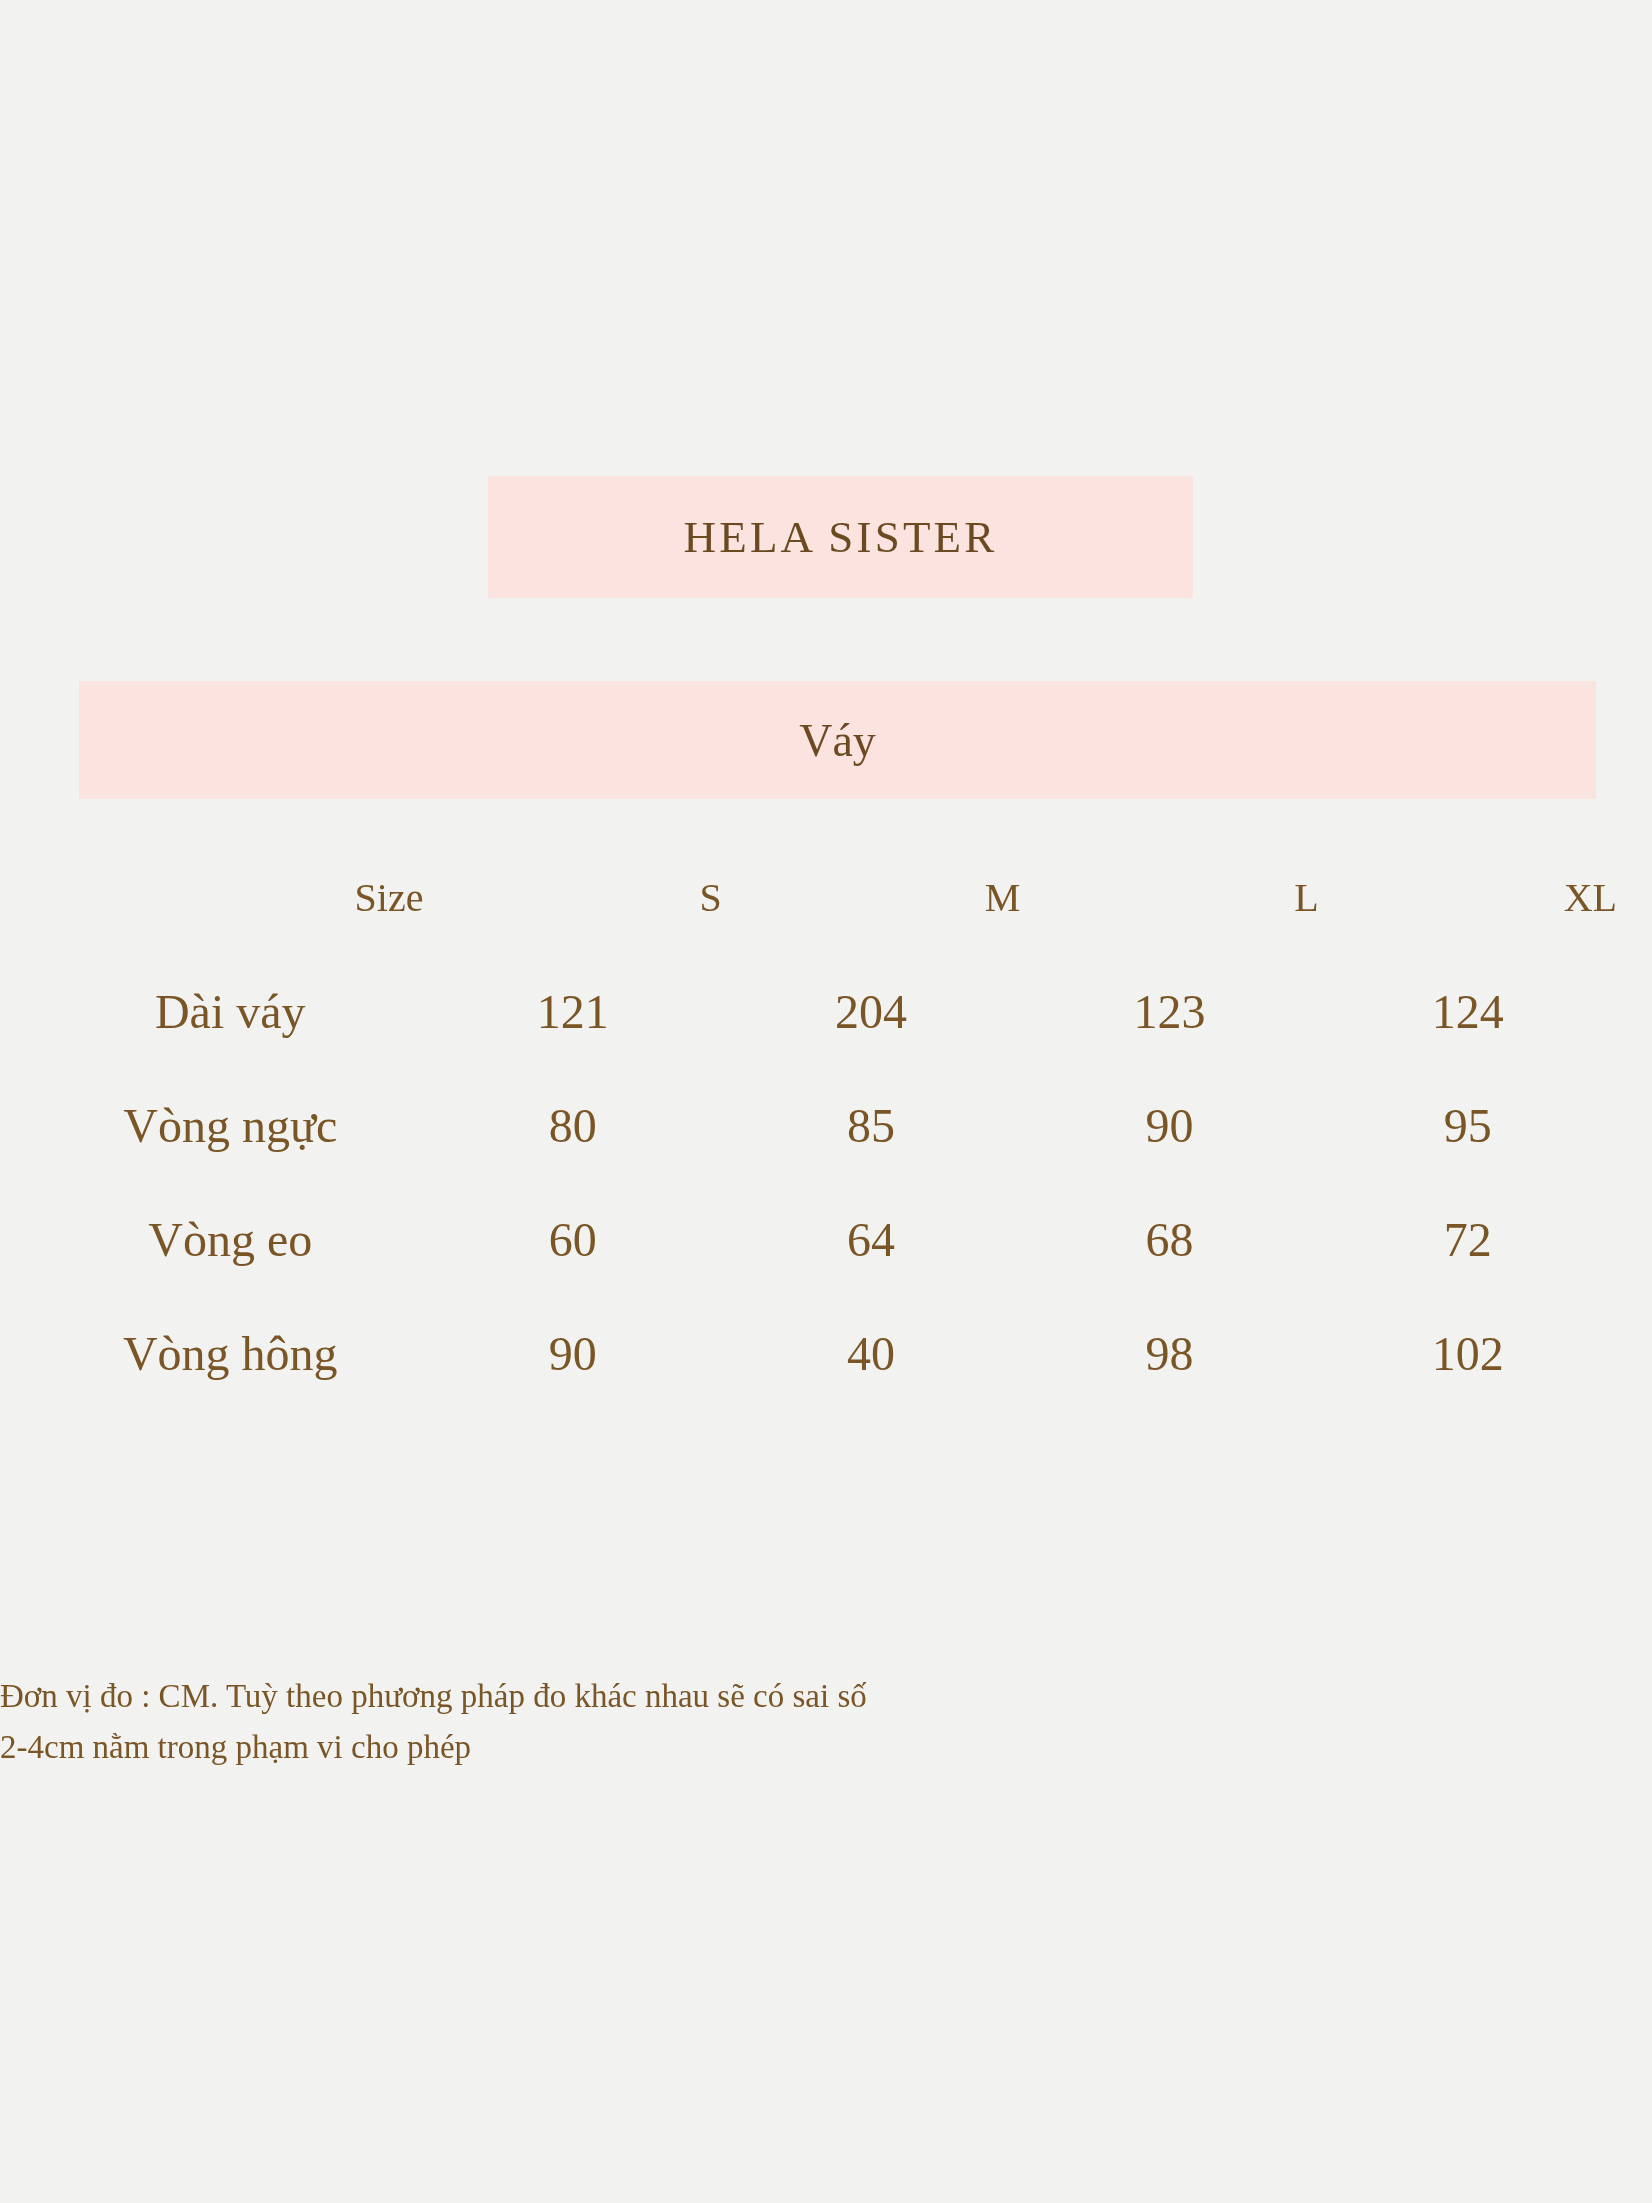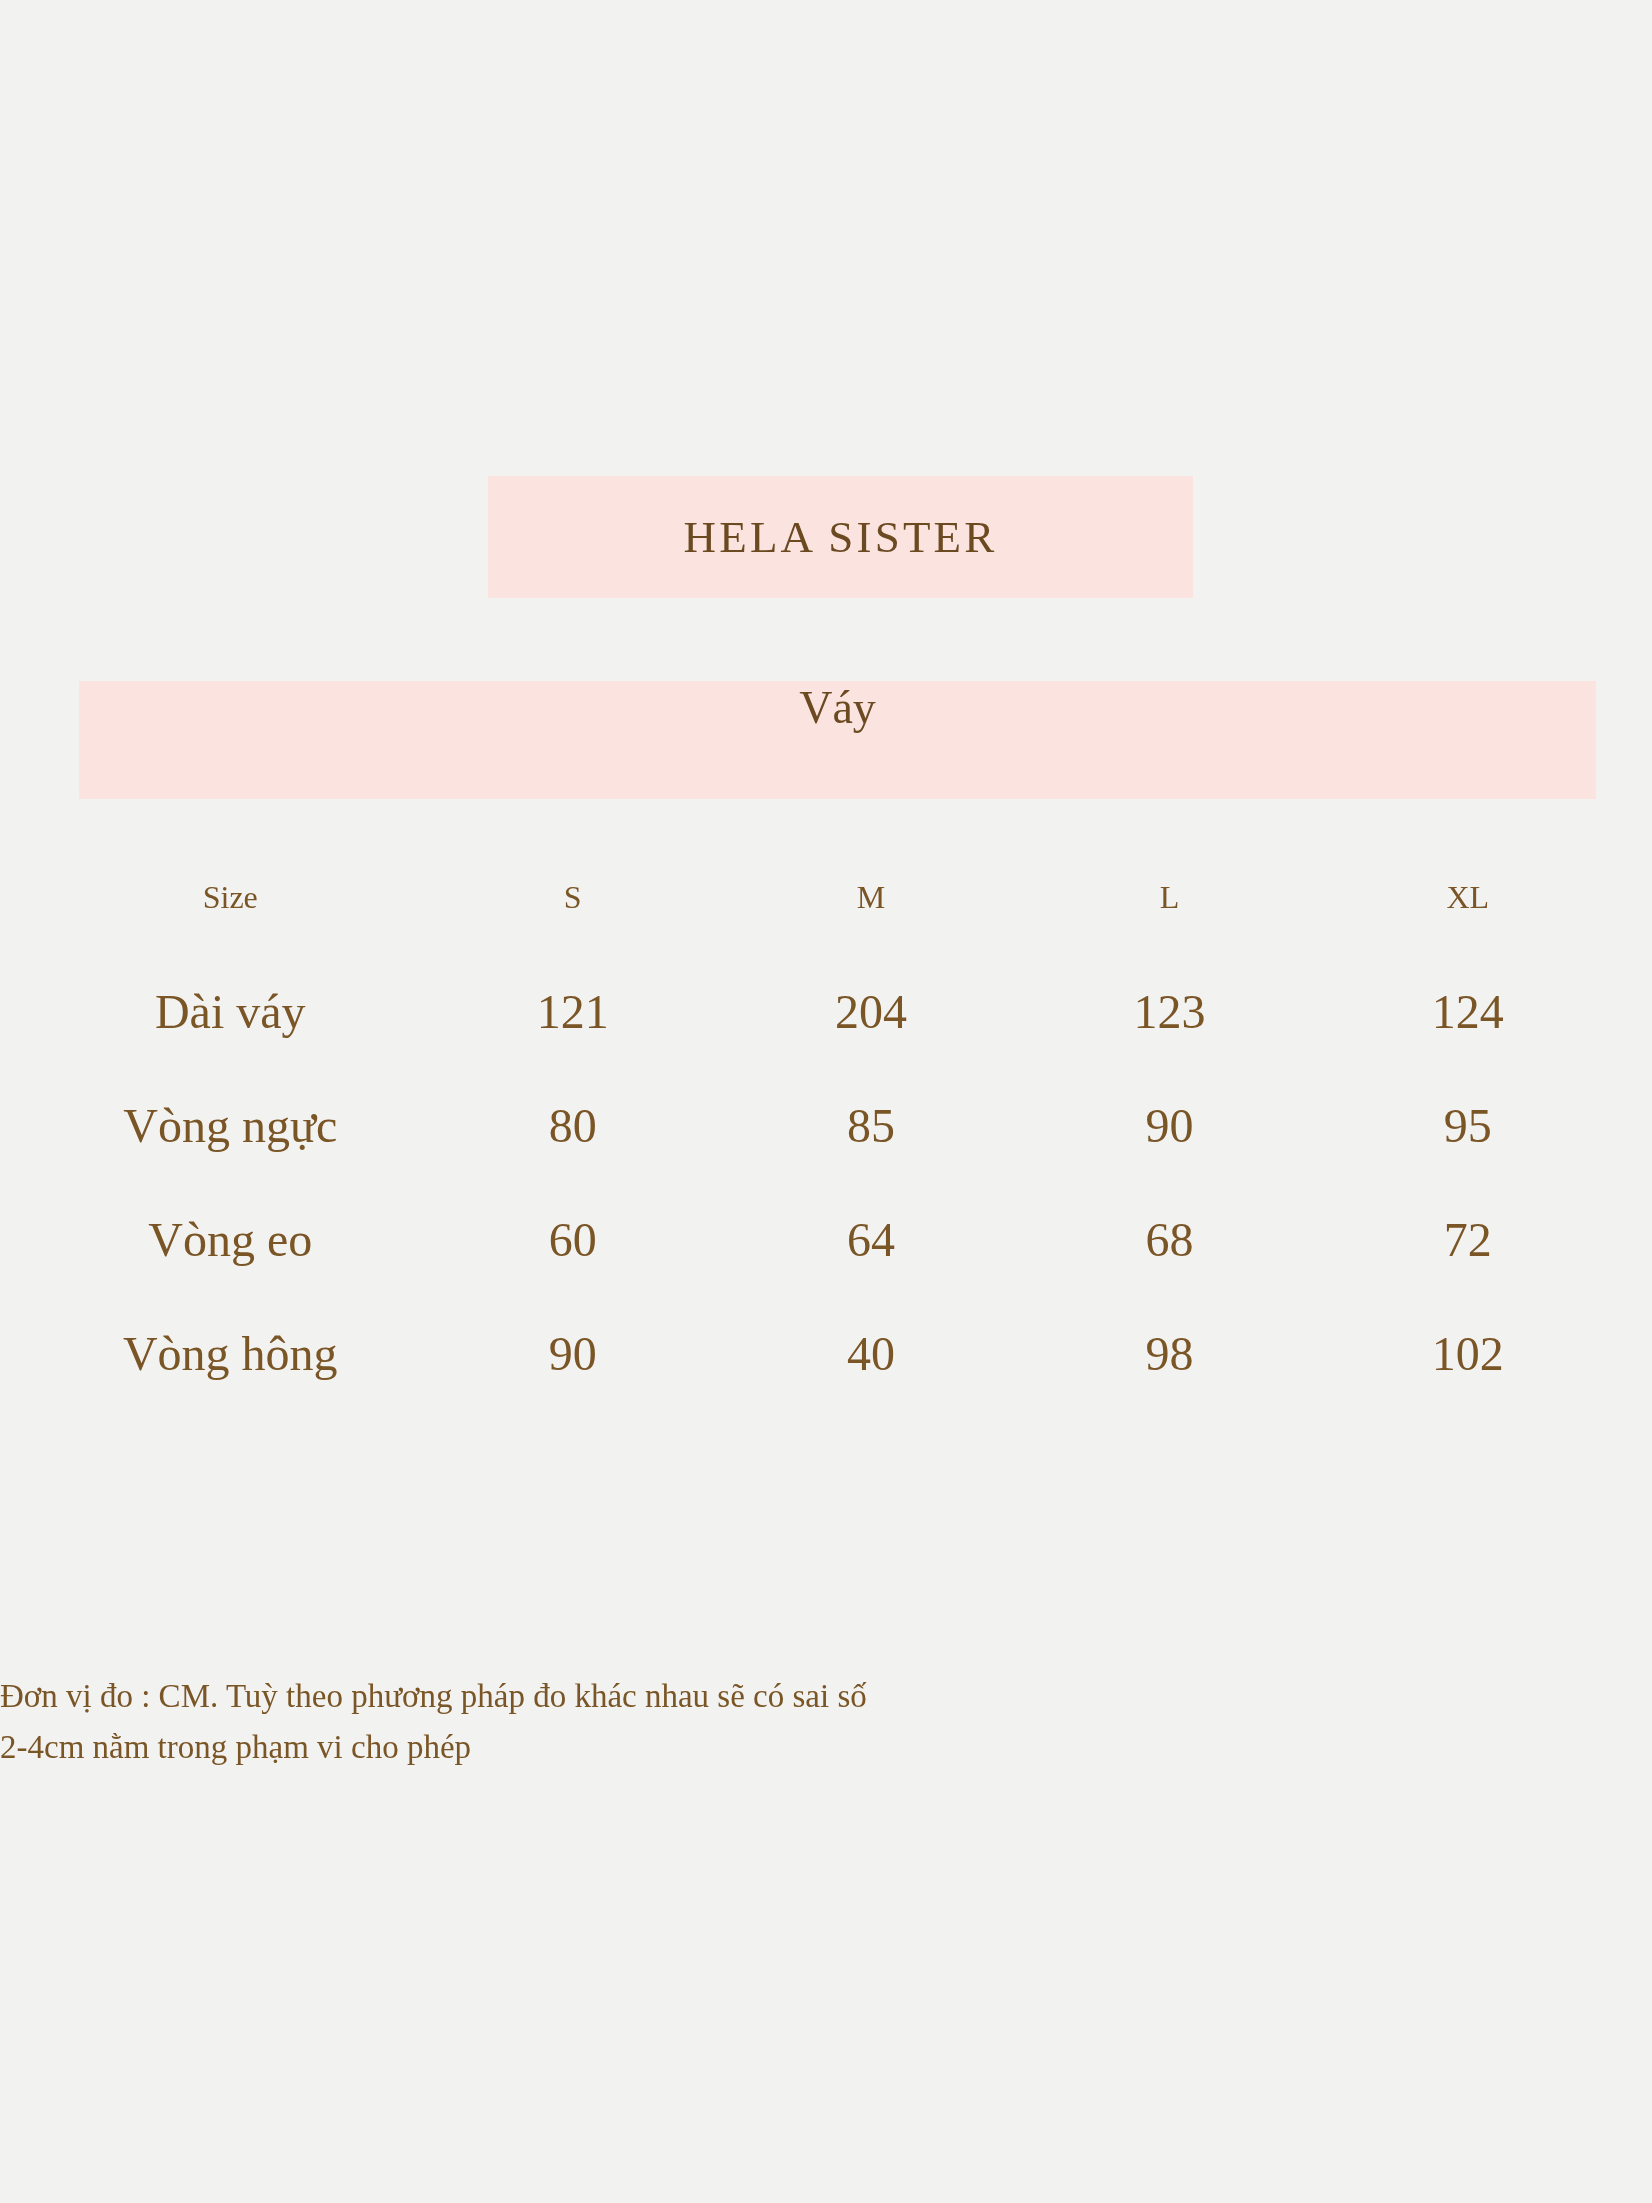"Váy" .category-banner { align-items: none -> center }
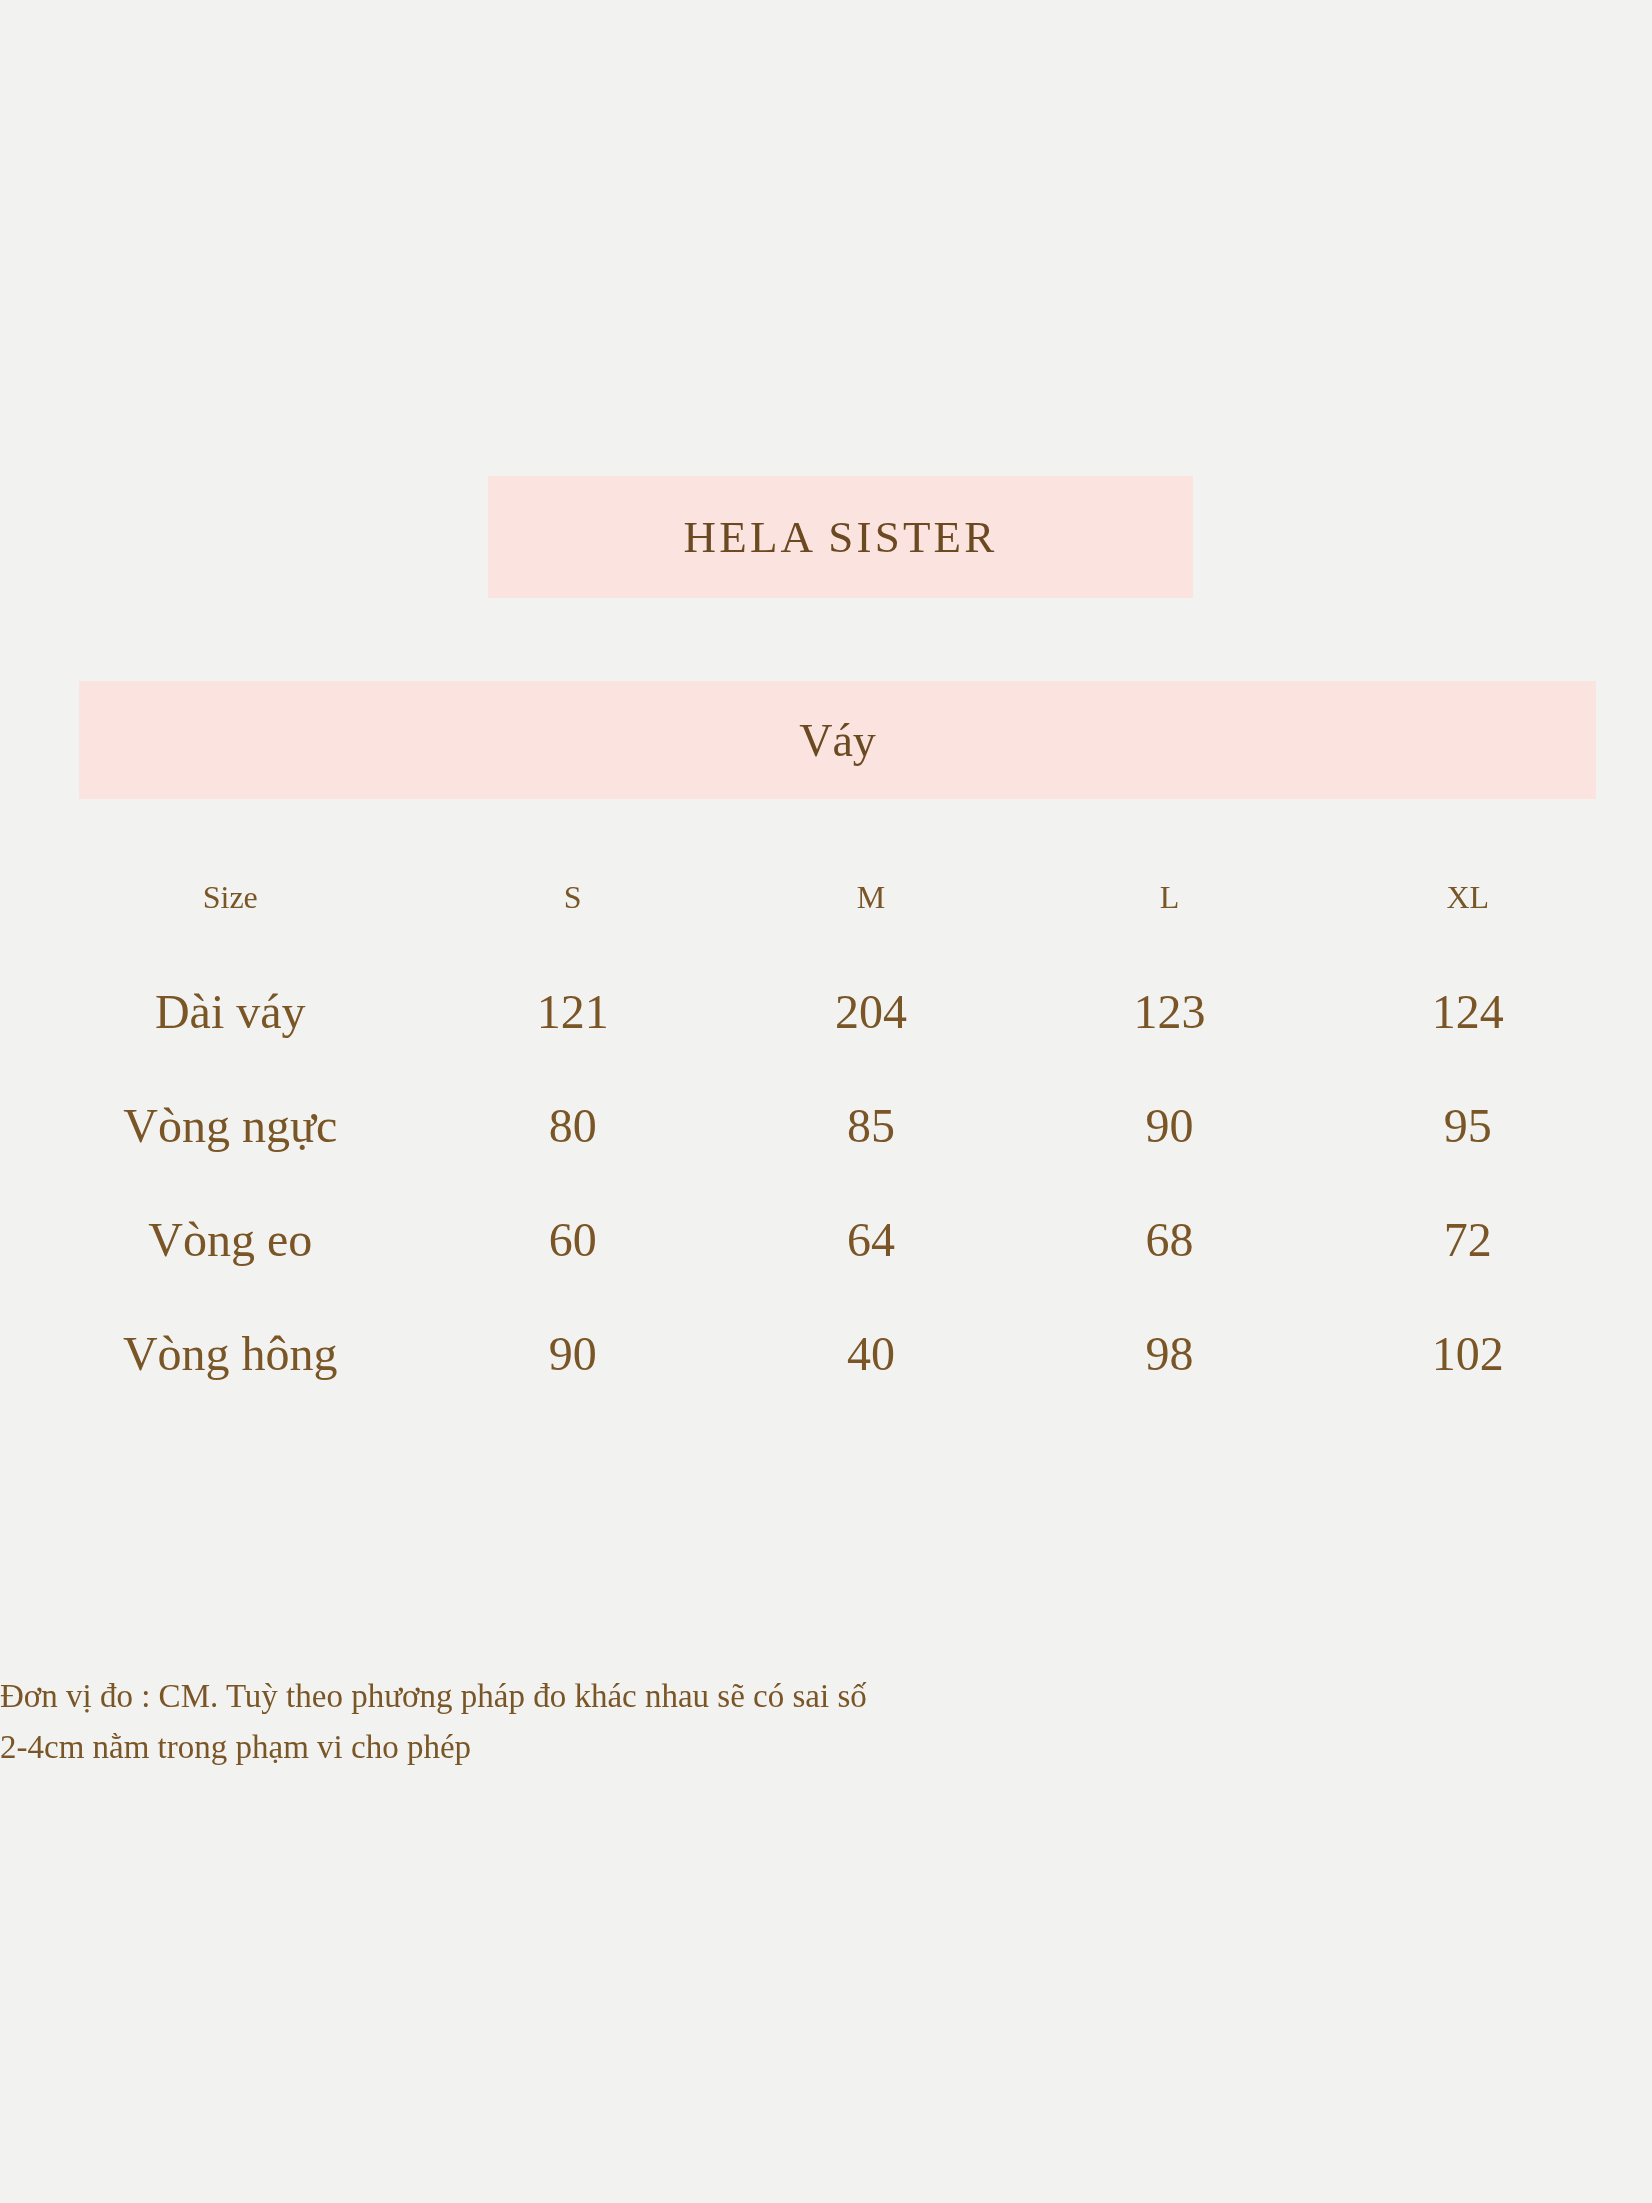"Size" .head-row td { font-size: 32px -> 40px; text-align: none -> right }
